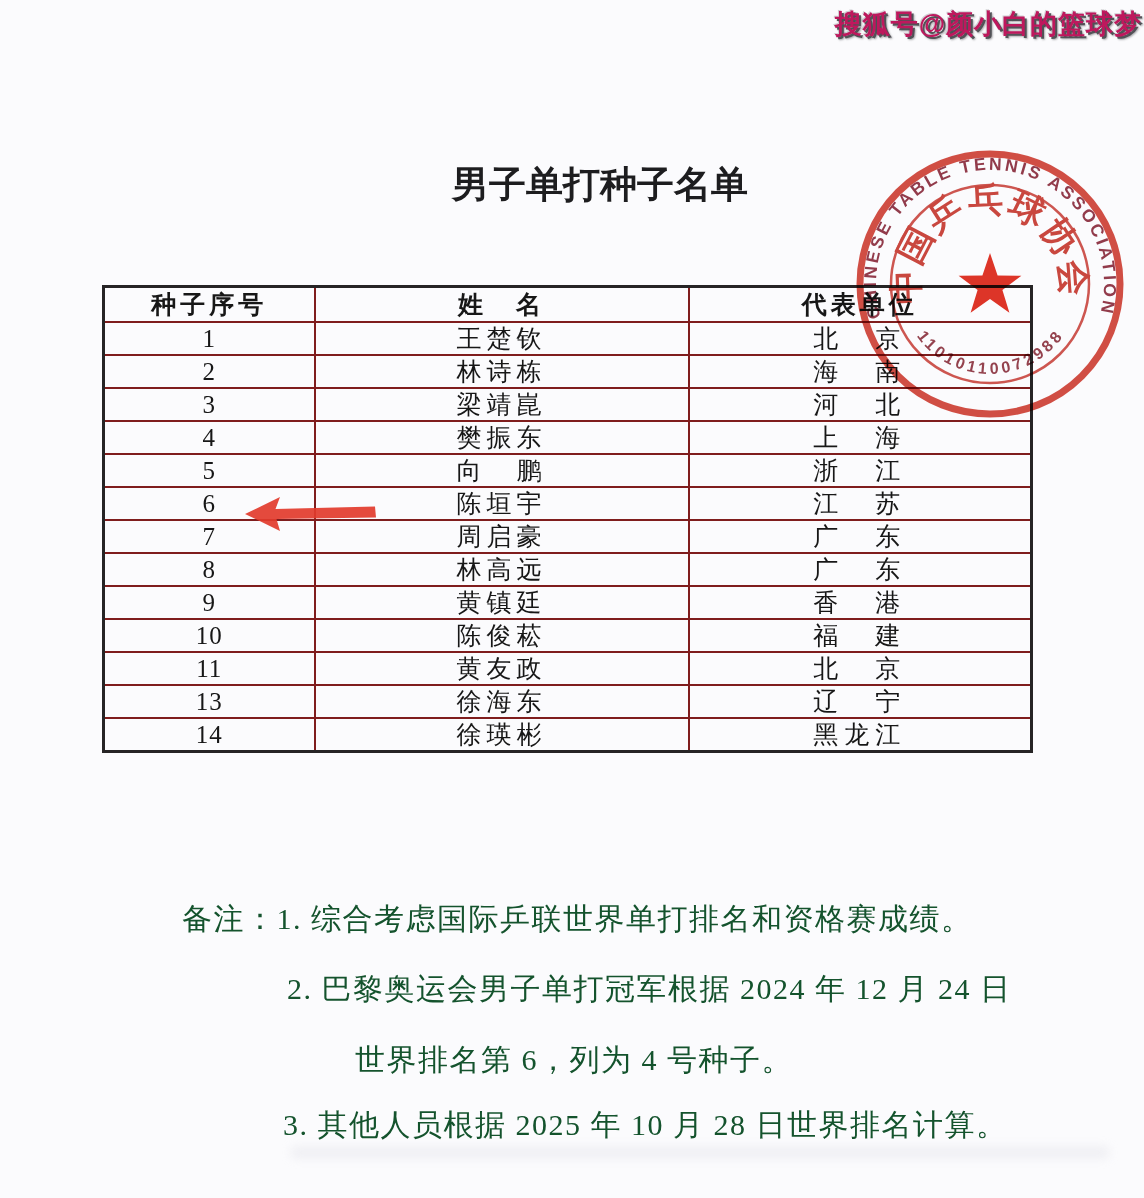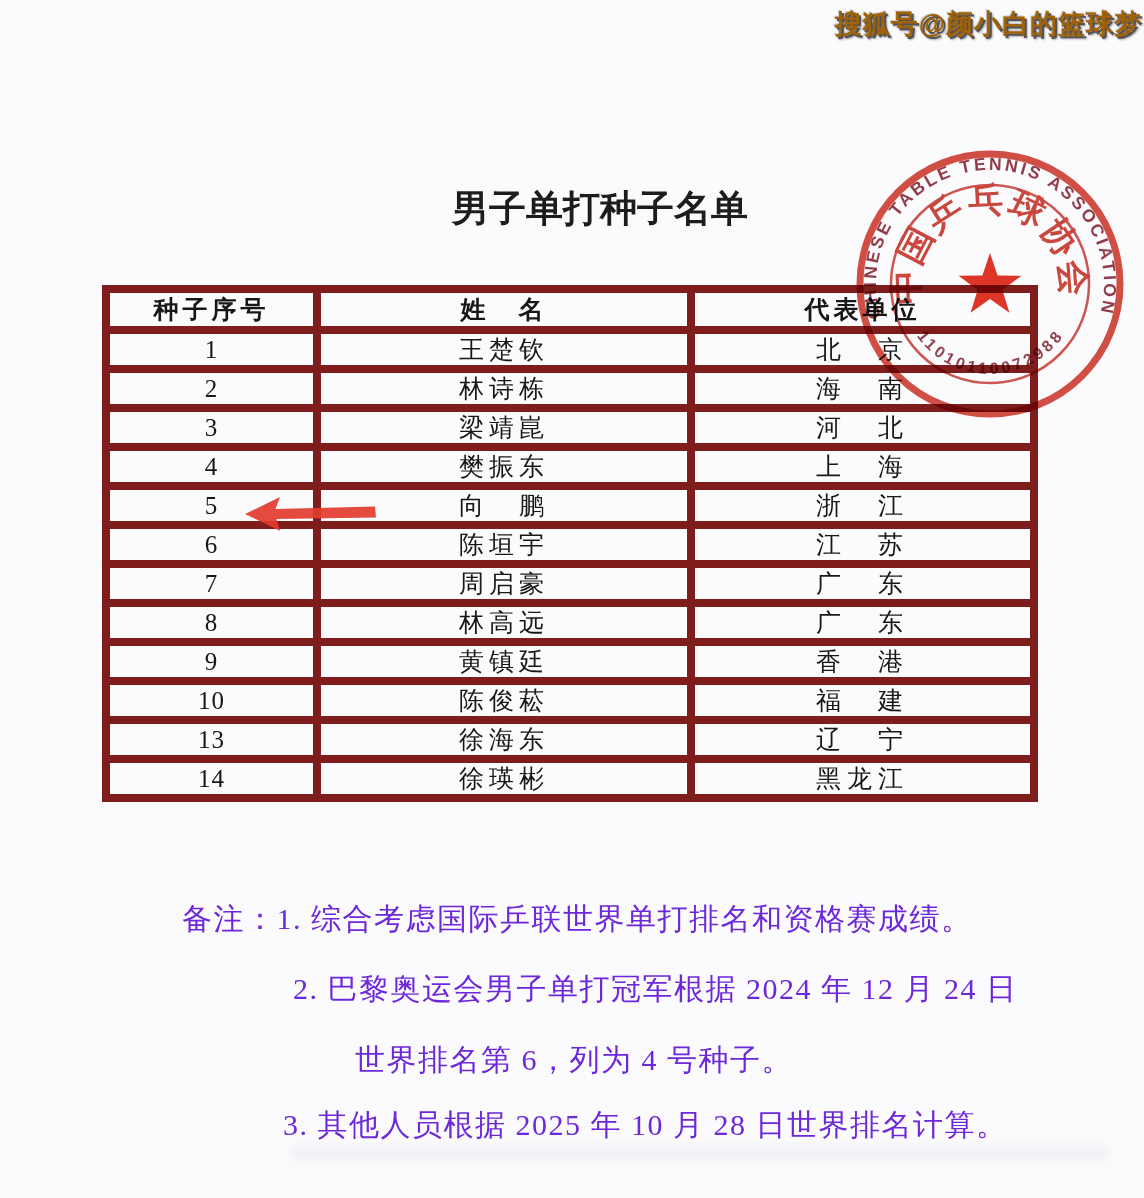"搜狐号@颜小白的篮球梦" .watermark { color: #a16207 -> #be185d }
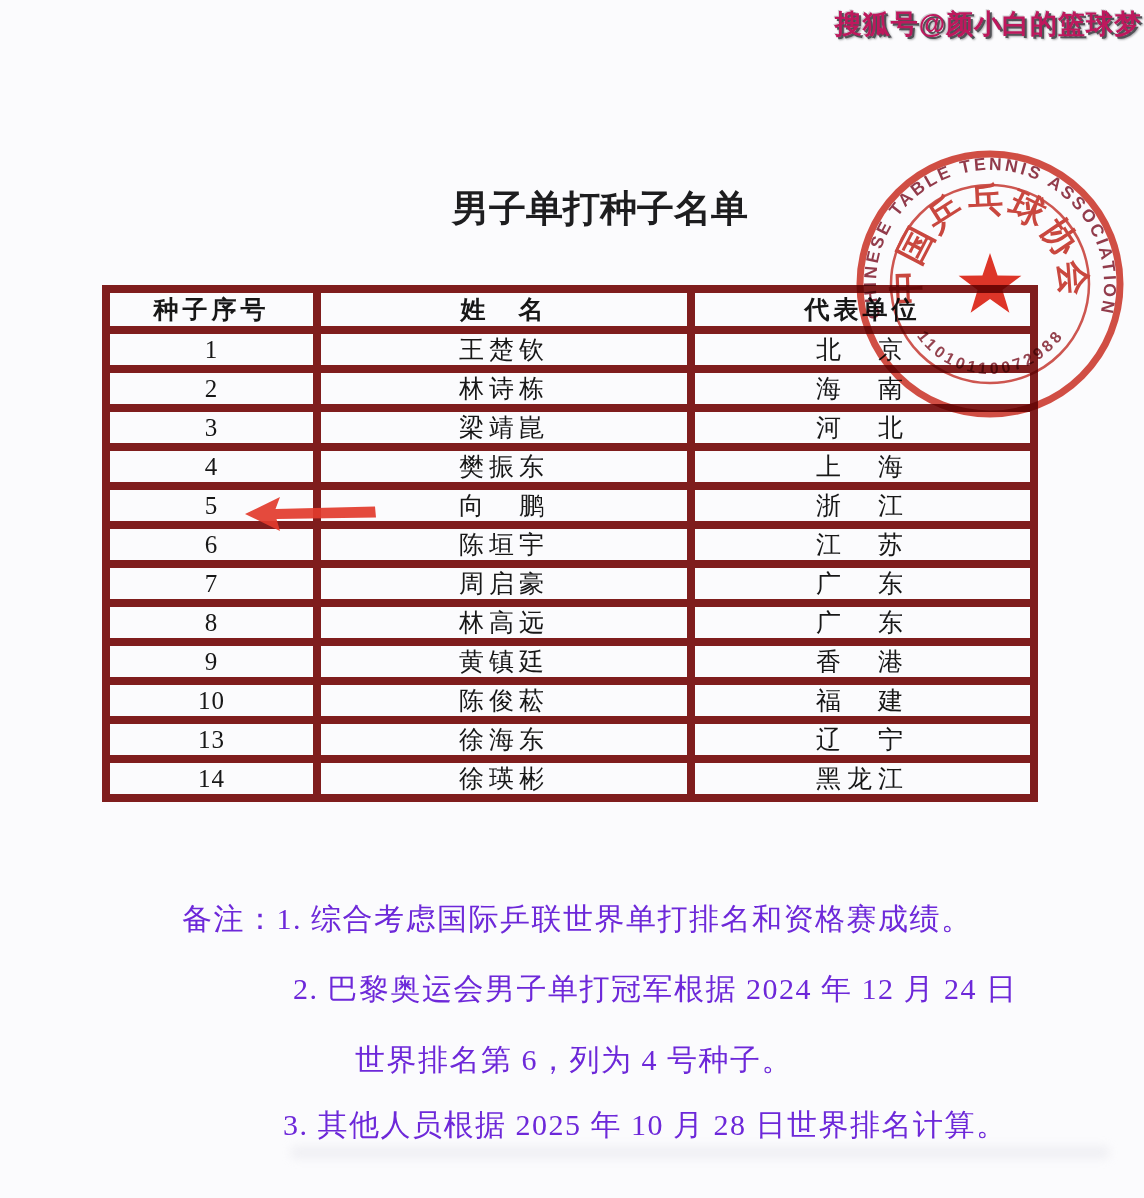"男子单打种子名单" .doc-title { margin-top: 24px -> none }
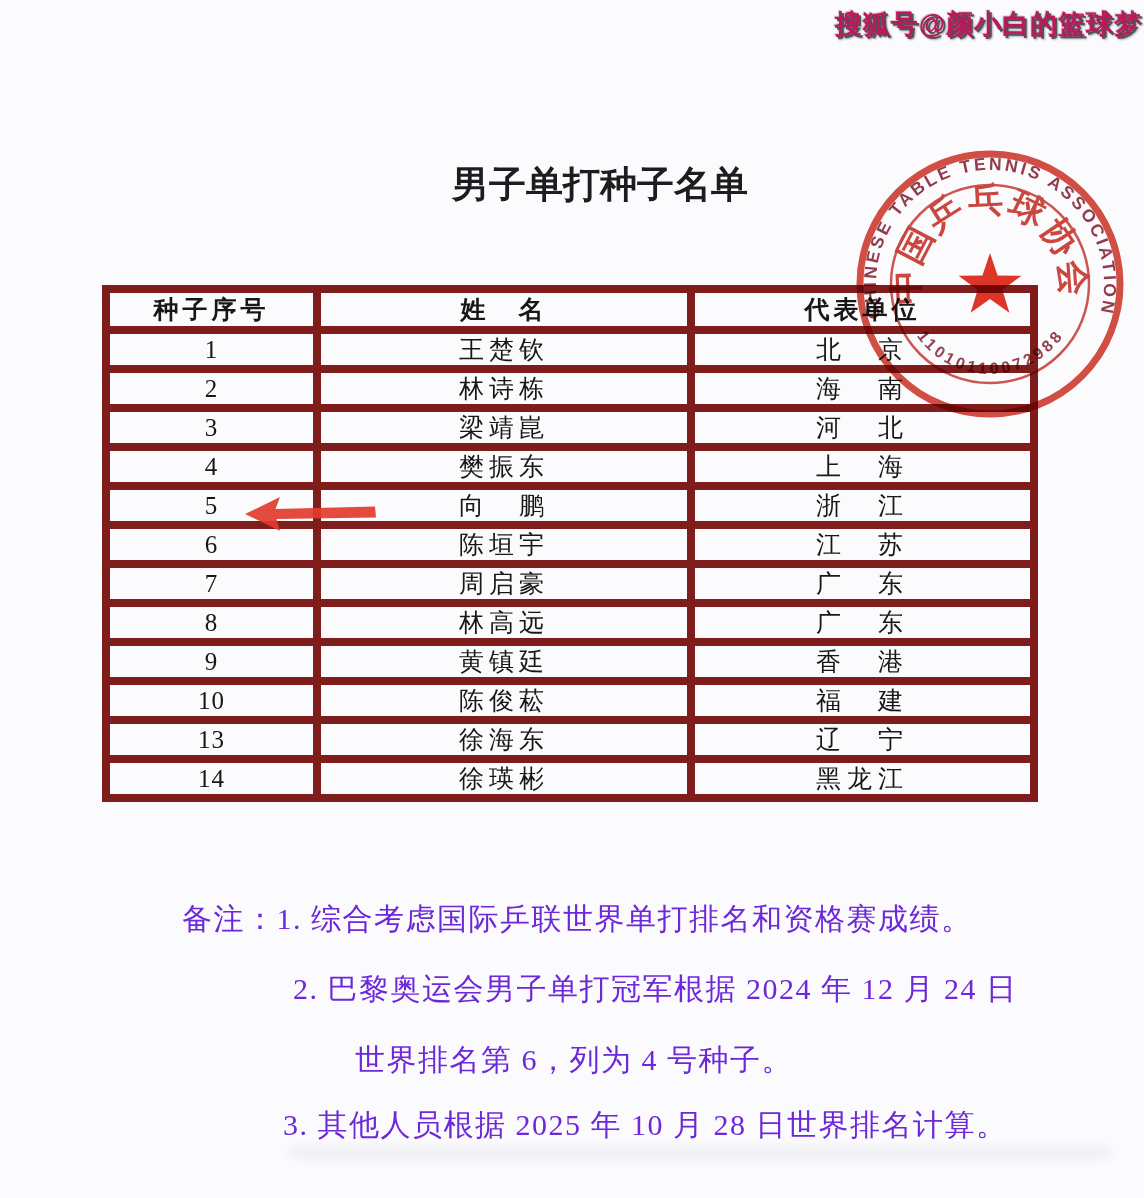"种子序号" .seed-table th,.seed-table td { border: 8px solid #7f1d1d -> 2px solid #7f1d1d }
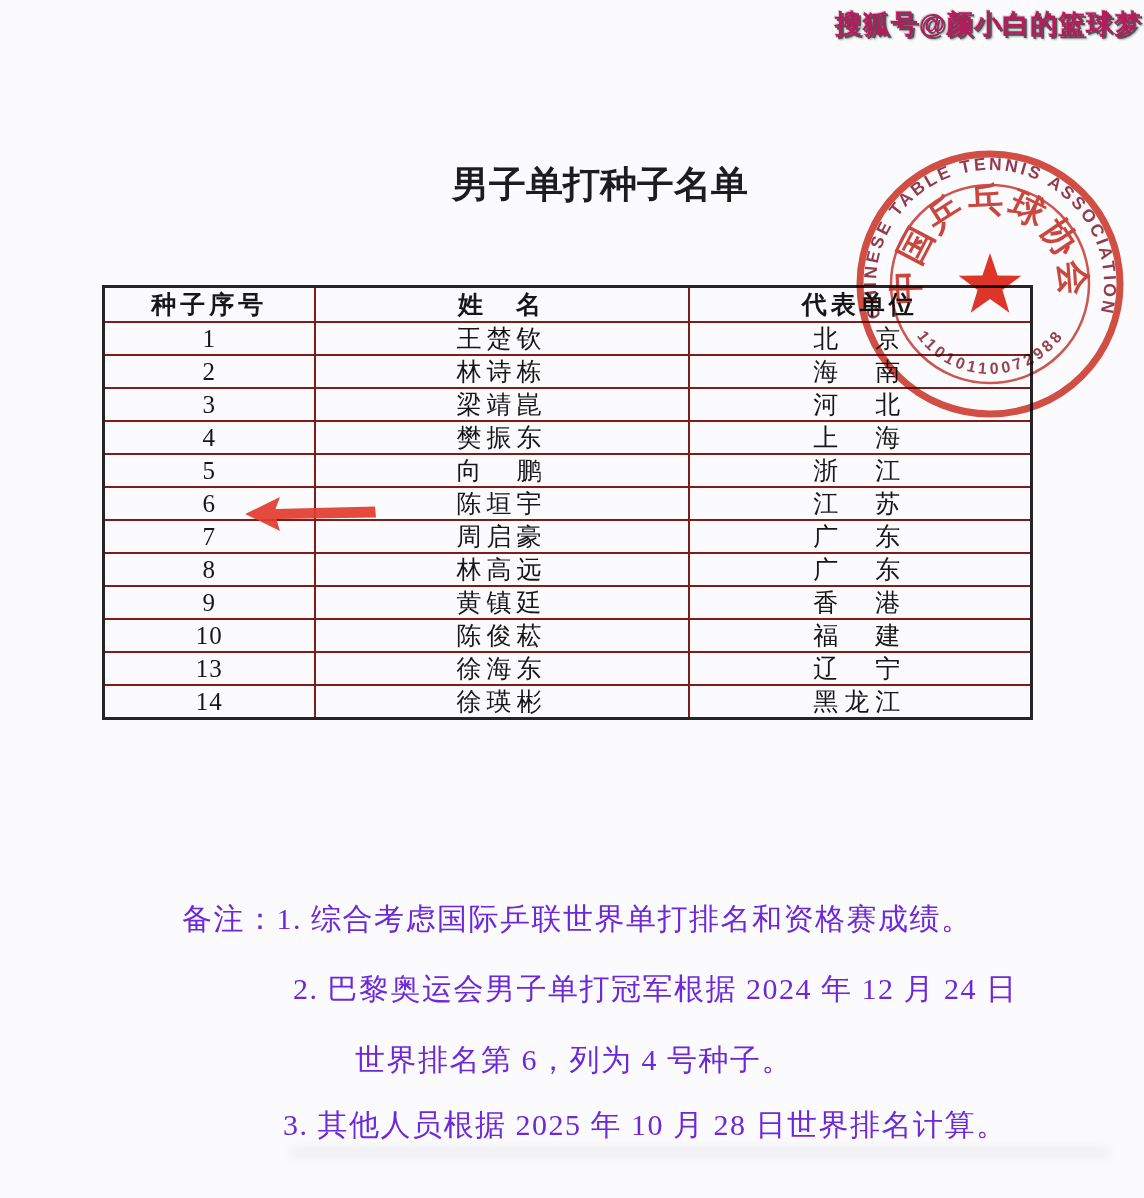"11" tr { html: none -> <tr> <td>11</td> <td>黄友政</td> <td>北 京</td> </tr> }
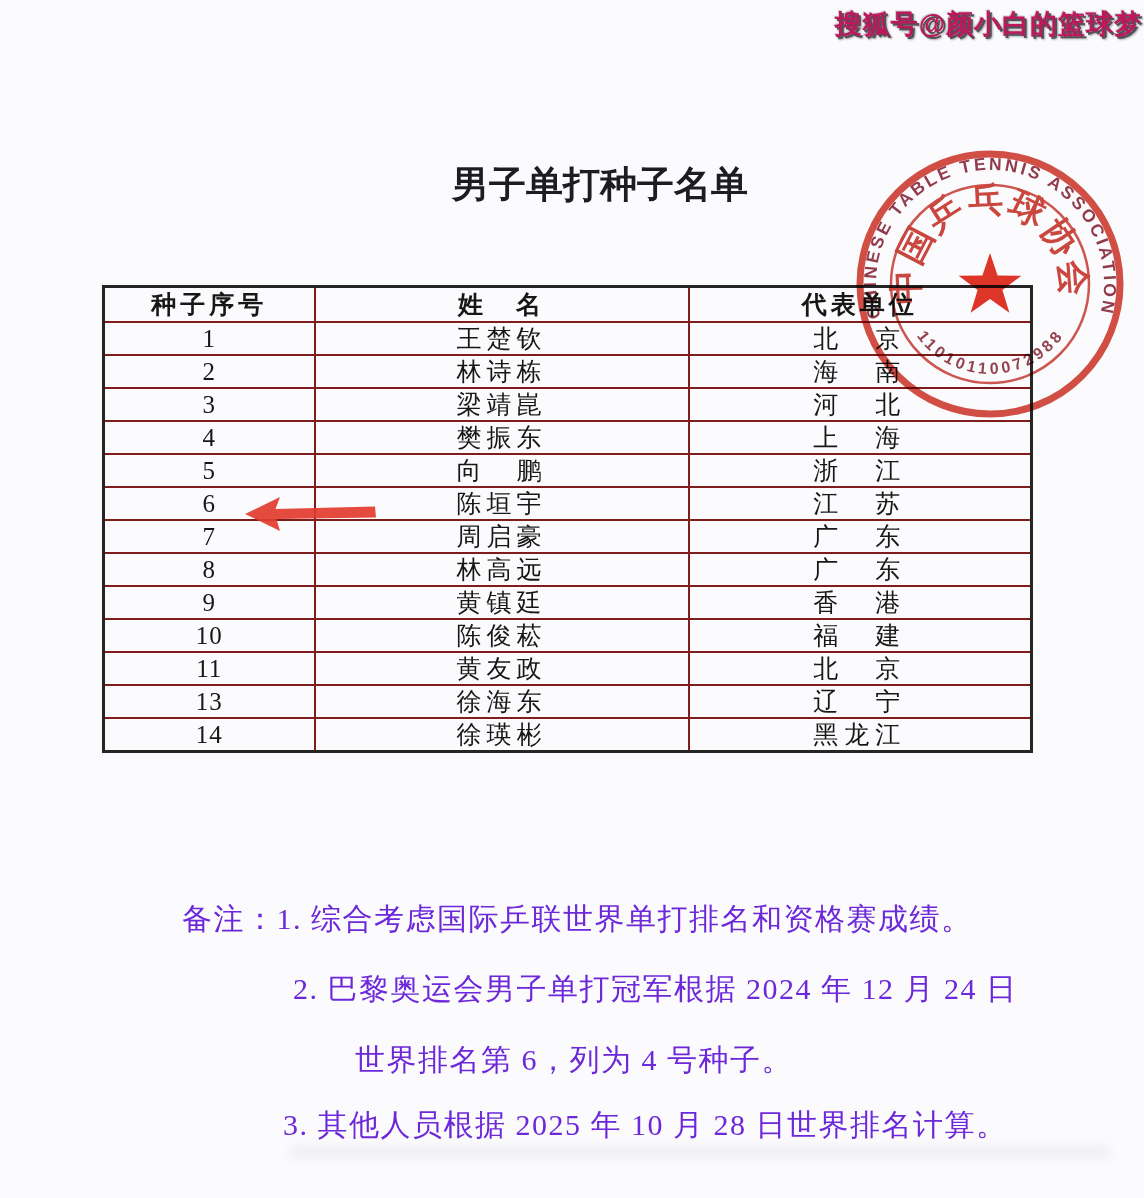"备注：1. 综合考虑国际乒联世界单打排名和资格赛成绩。" .note { color: #6d28d9 -> #14532d }
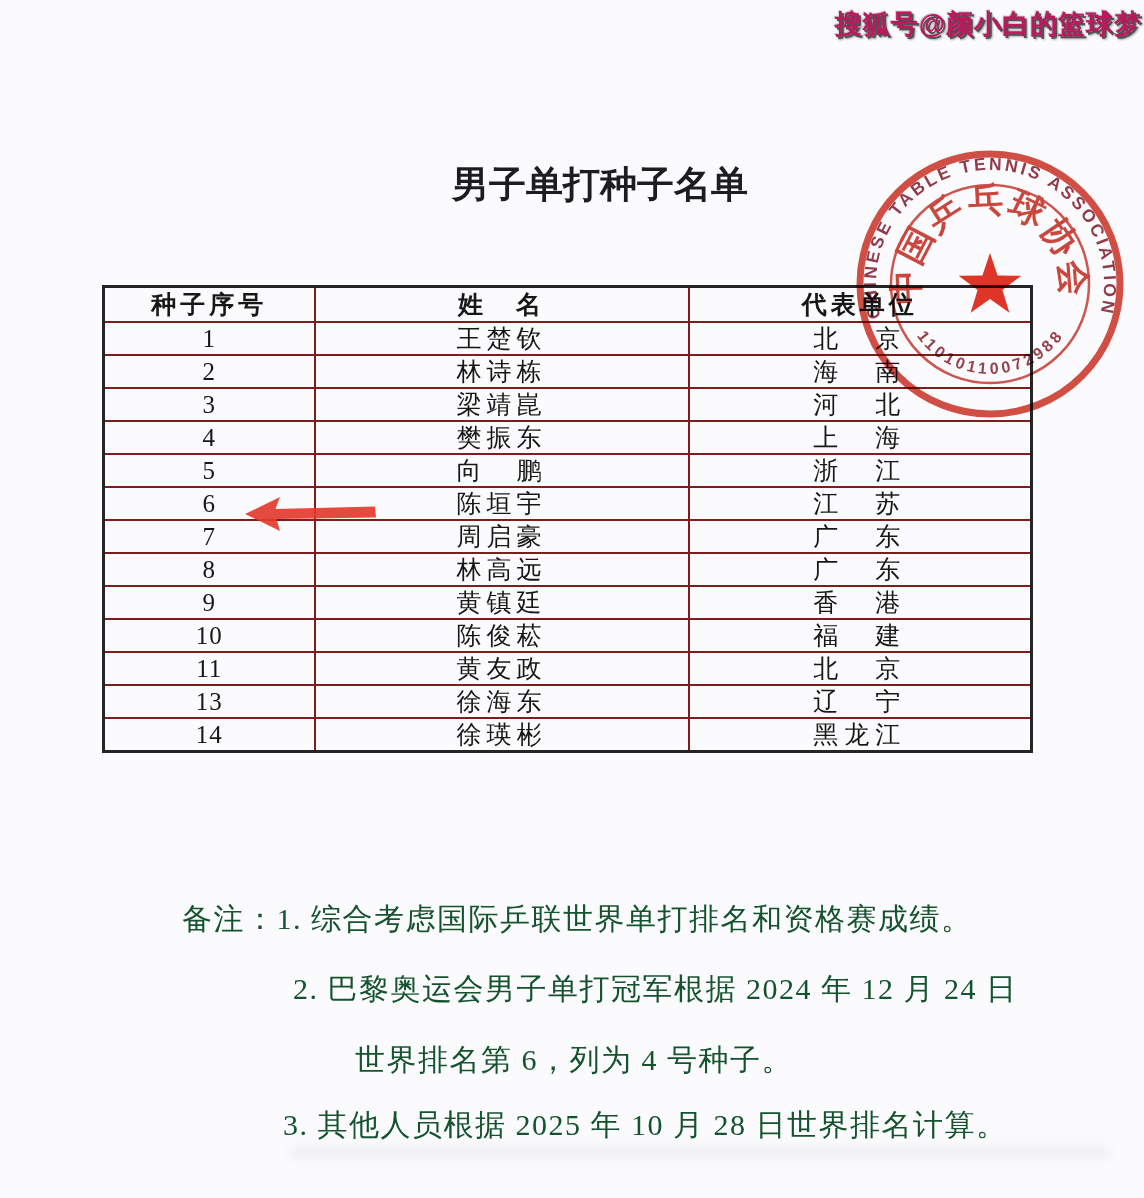"2. 巴黎奥运会男子单打冠军根据 2024 年 12" .note-2 { left: 293px -> 287px }
